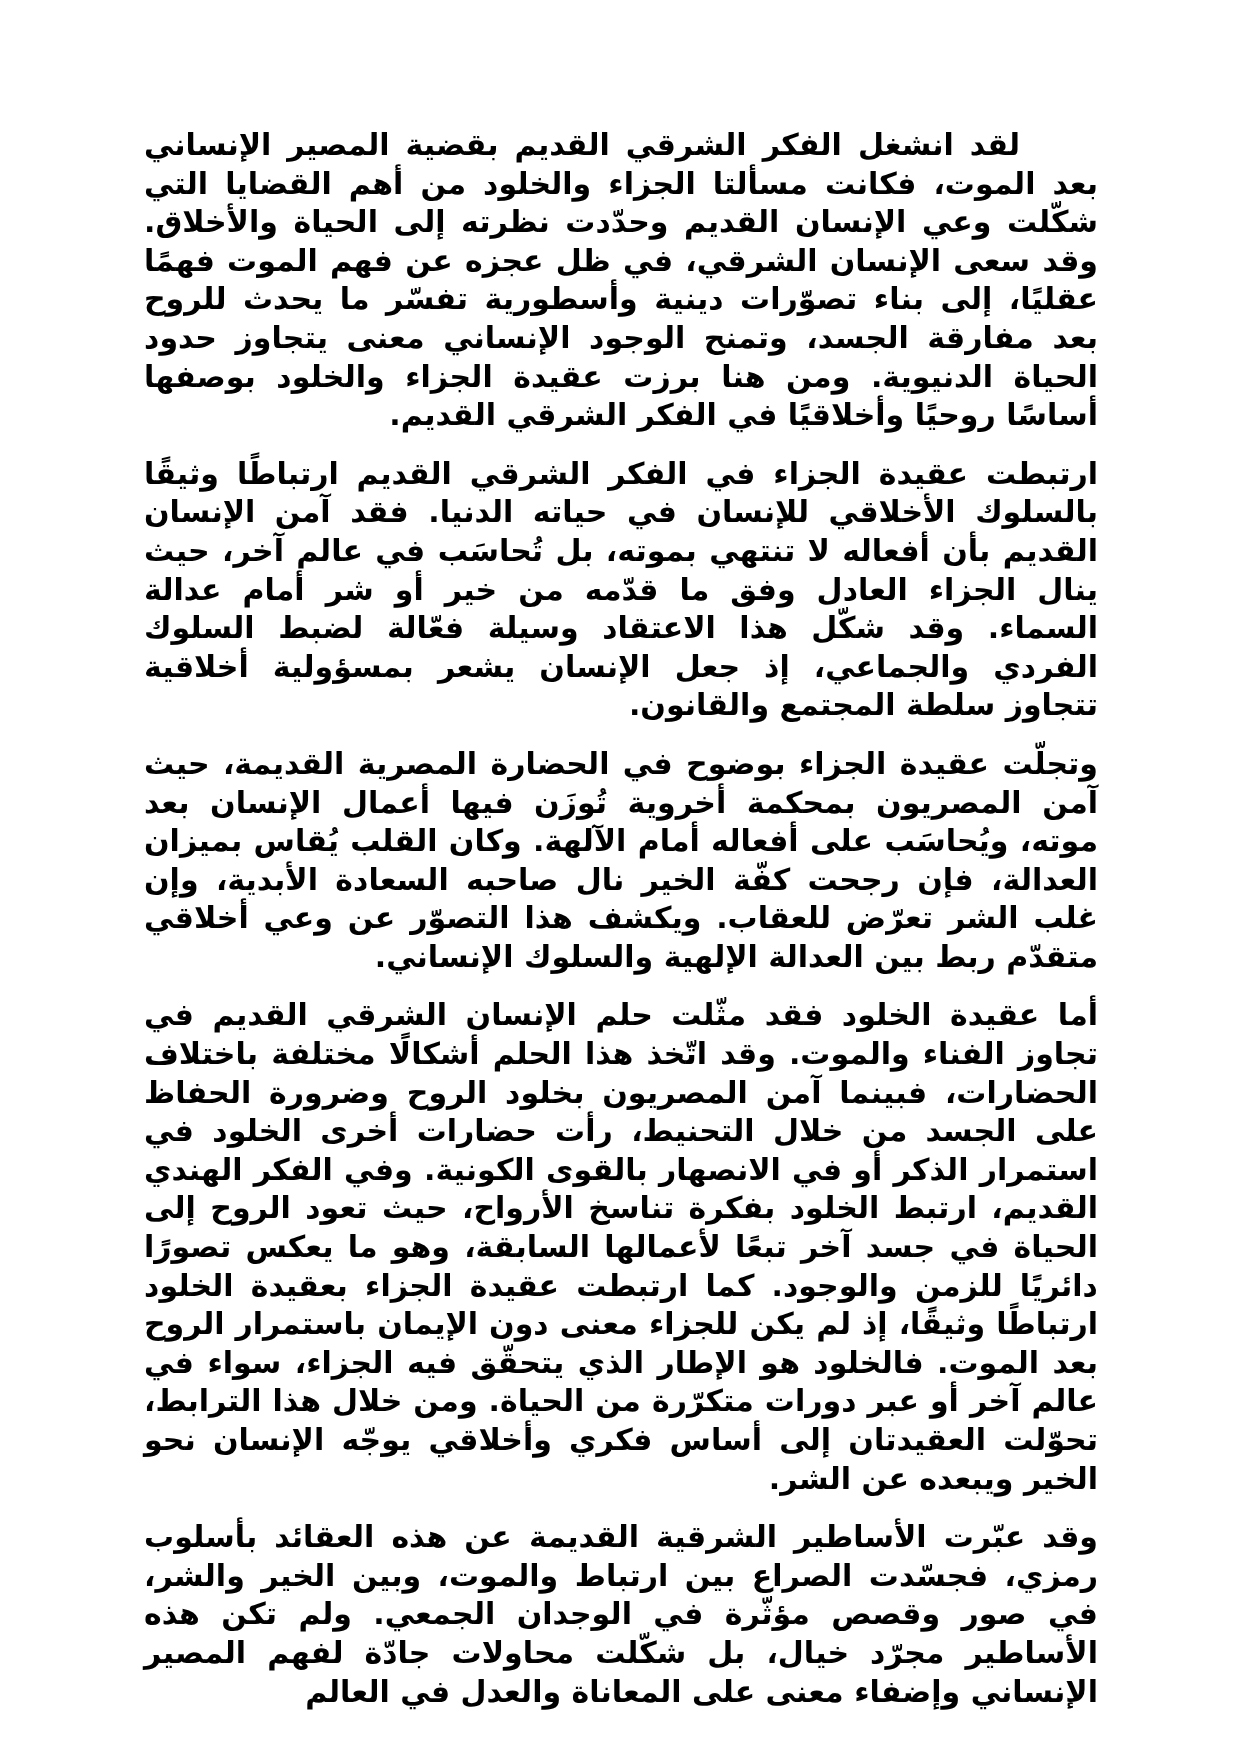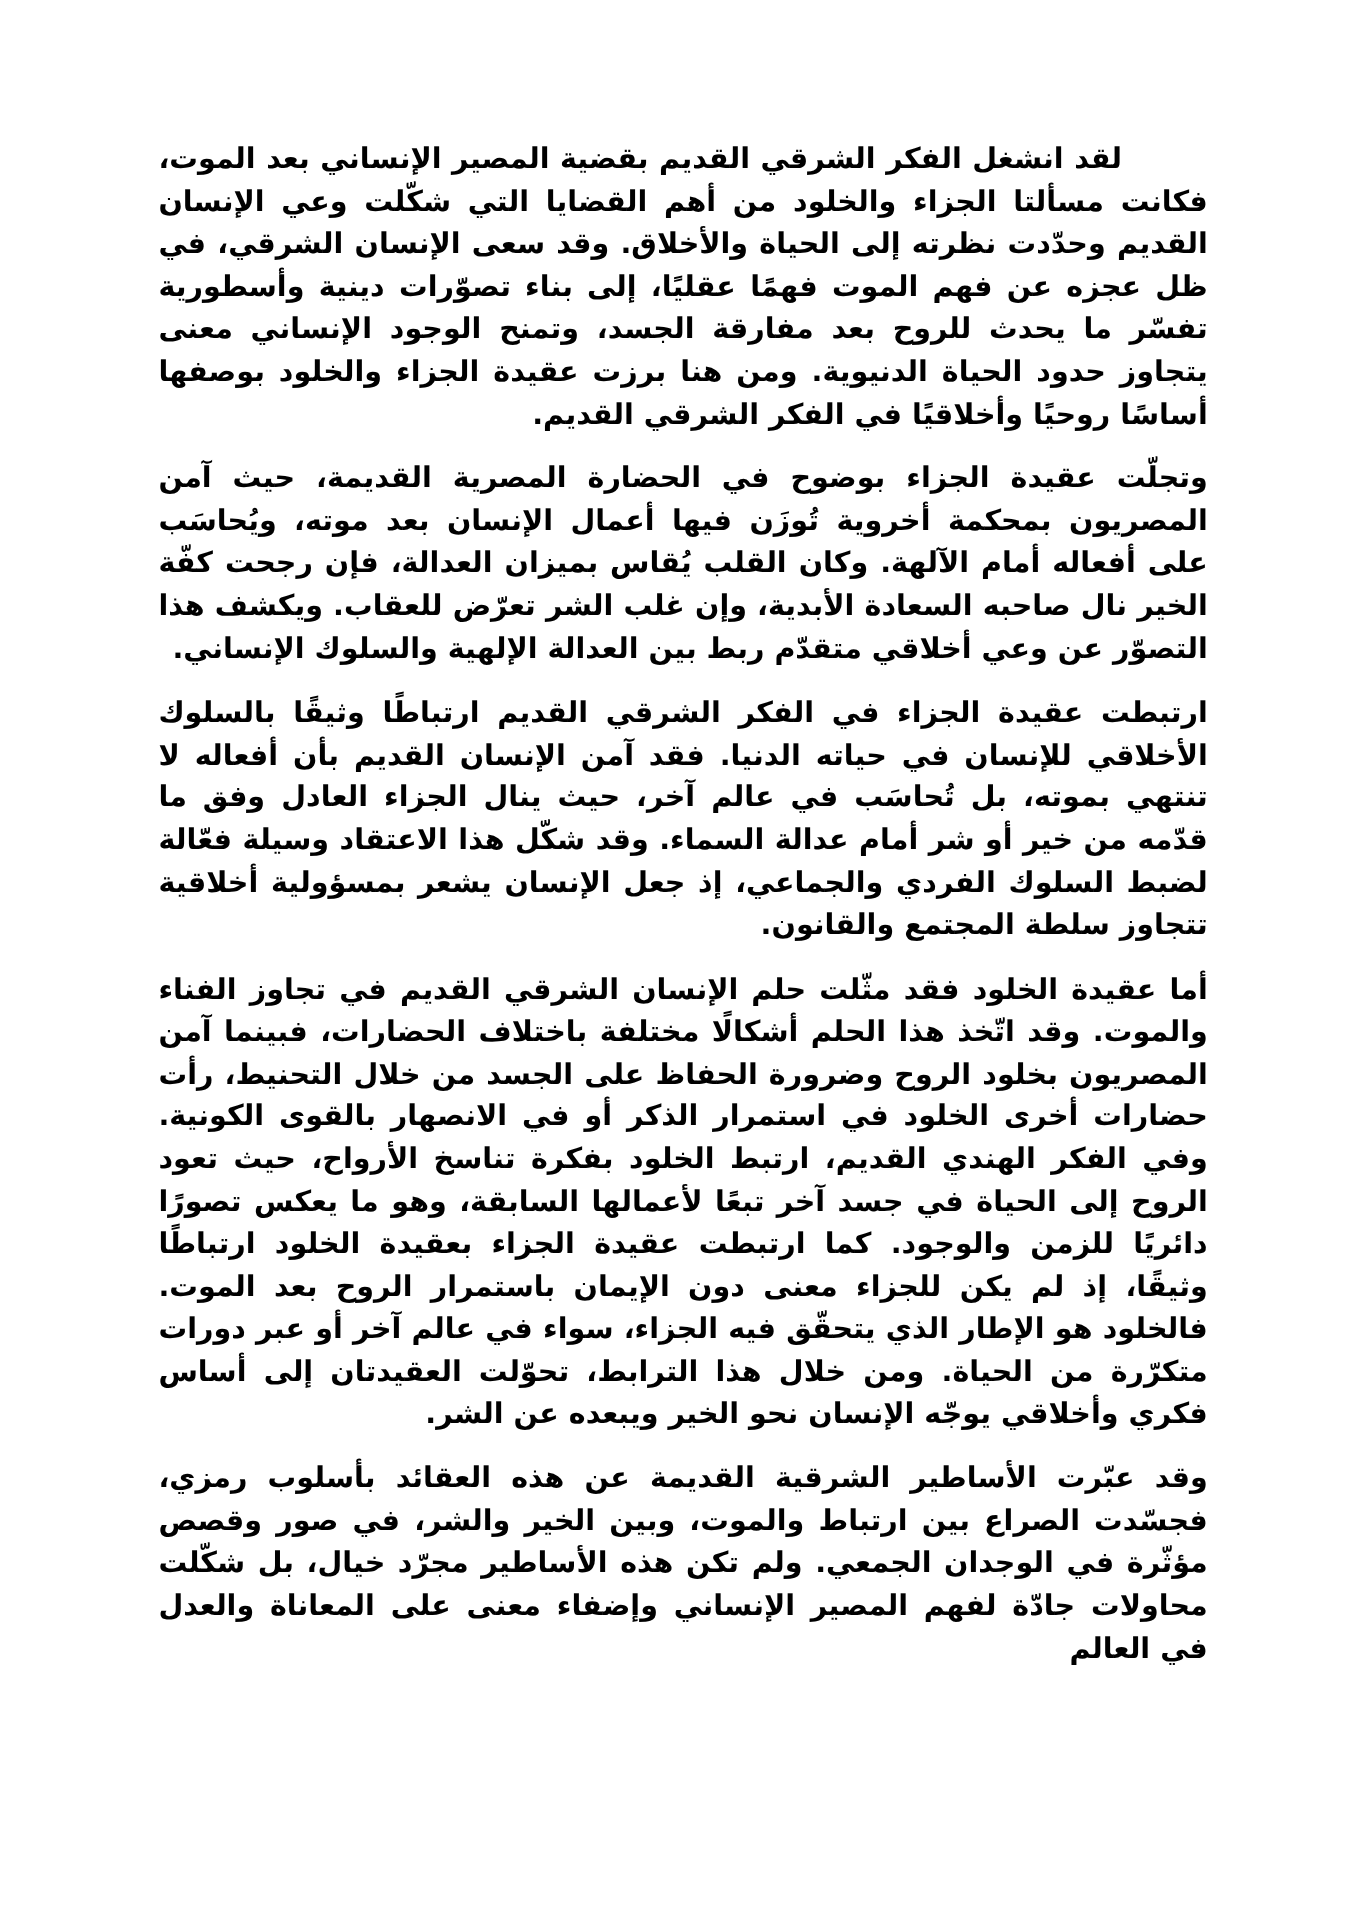"لقد انشغل الفكر الشرقي القديم" .page { font-size: 26px -> 30px }
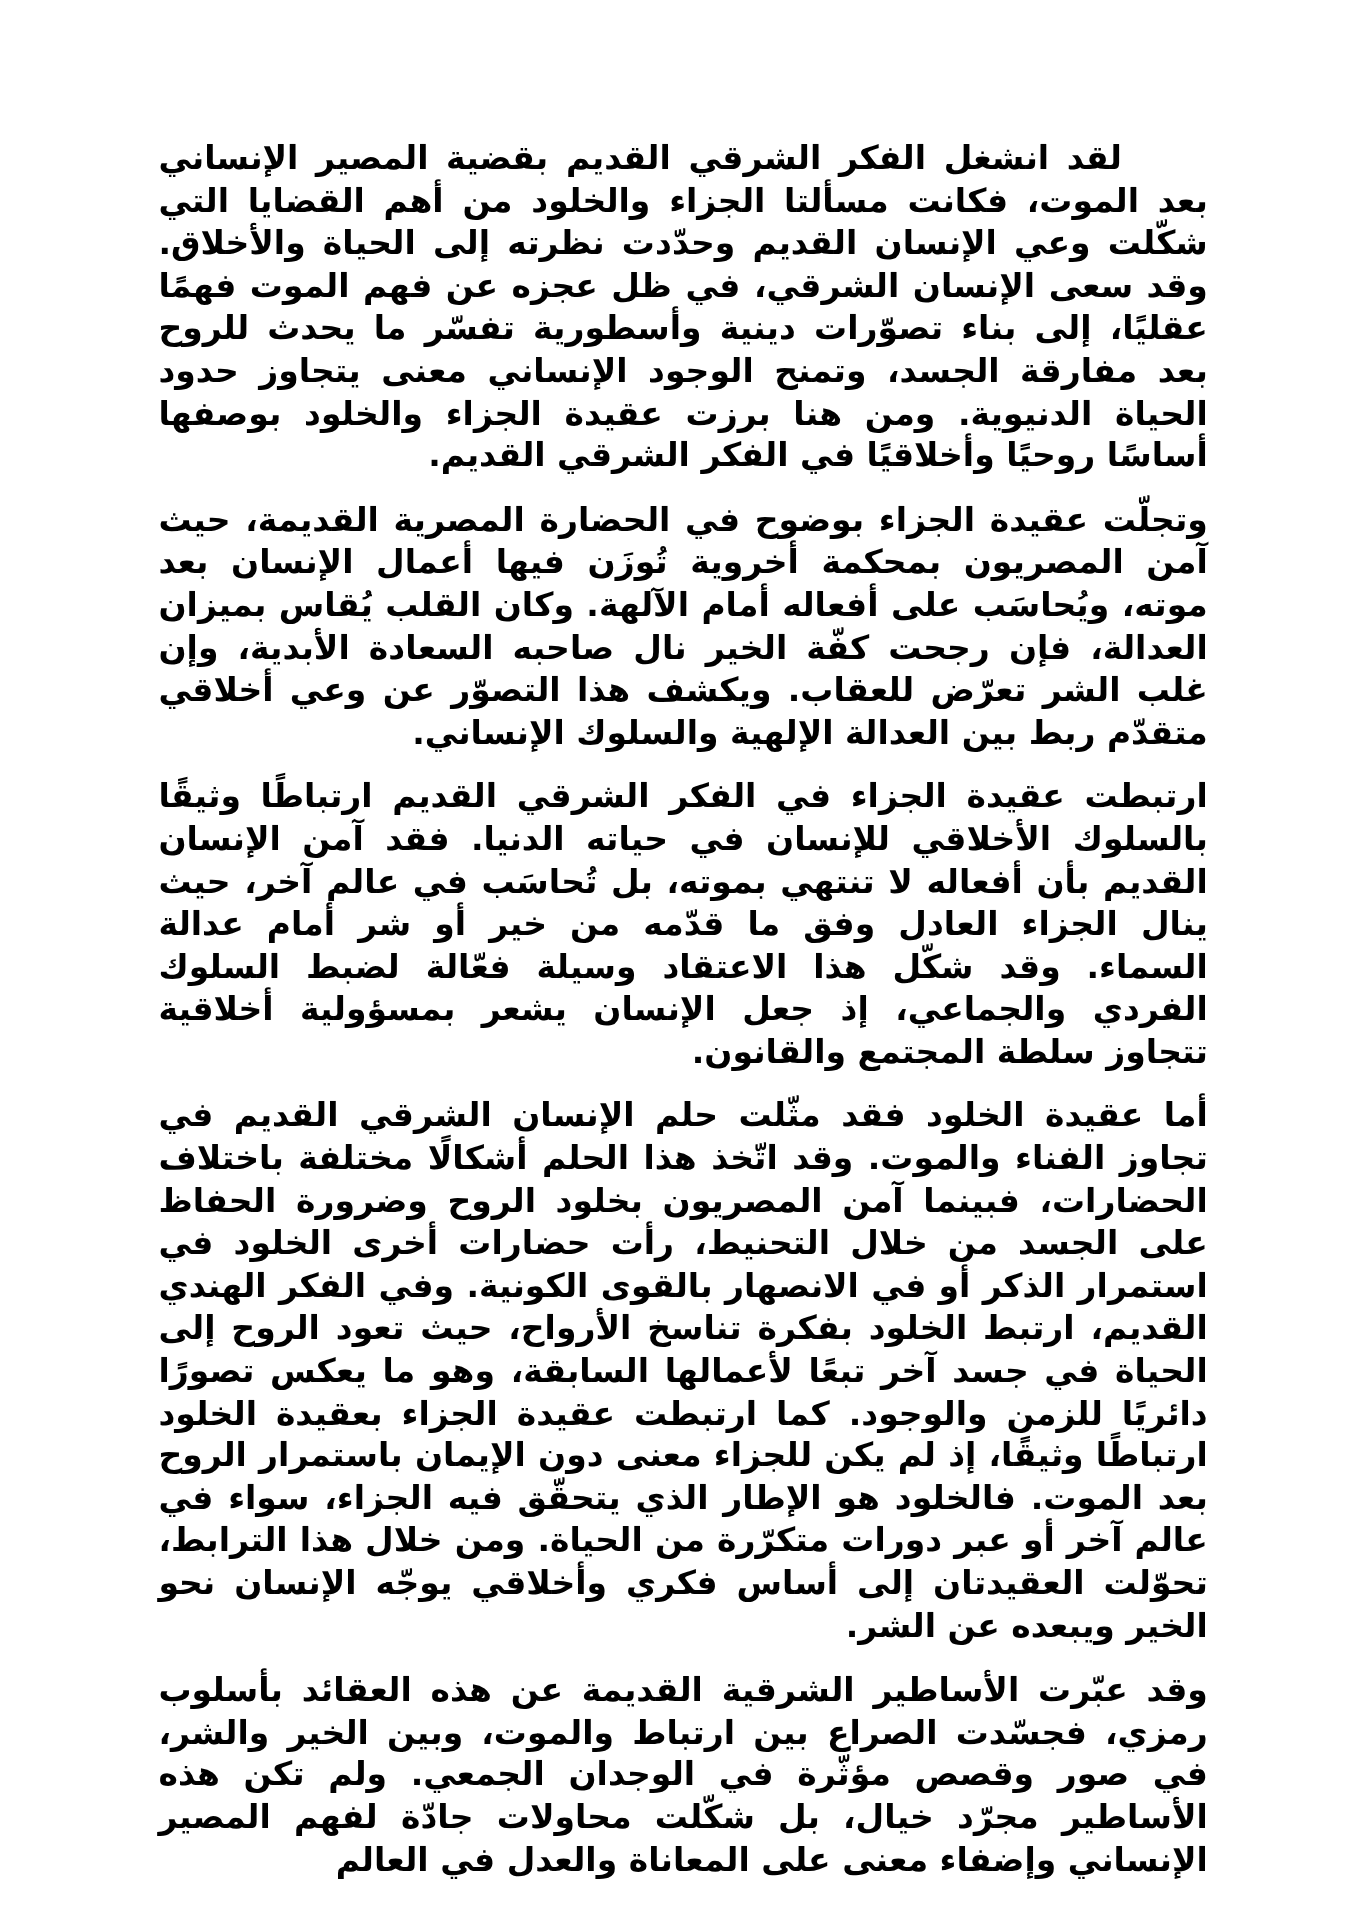"وتجلّت عقيدة الجزاء بوضوح في" p.para { order: before "ارتبطت عقيدة الجزاء في الفكر" -> after "ارتبطت عقيدة الجزاء في الفكر" }
